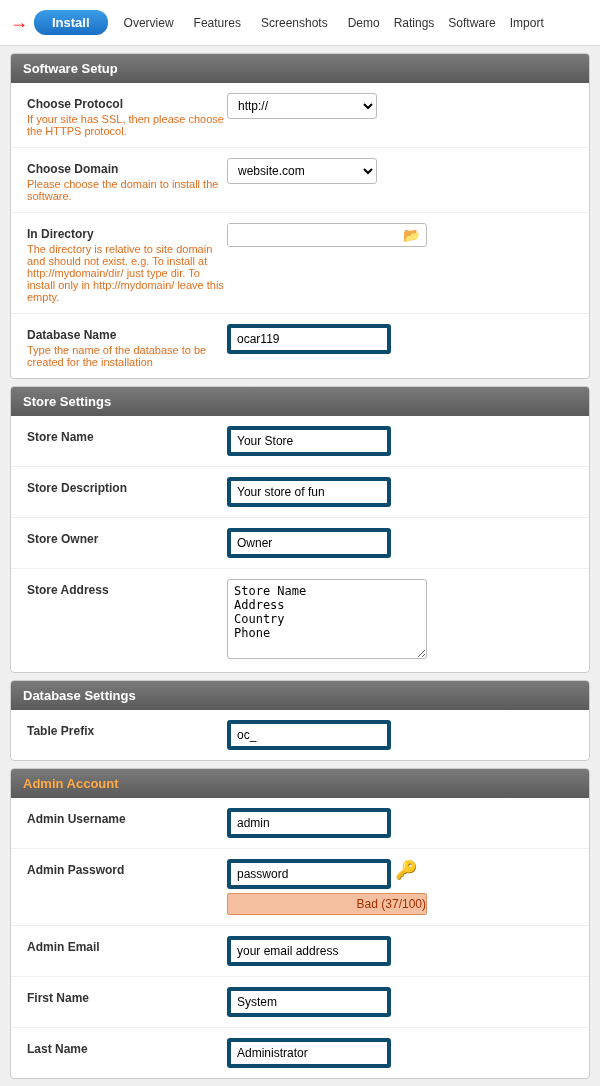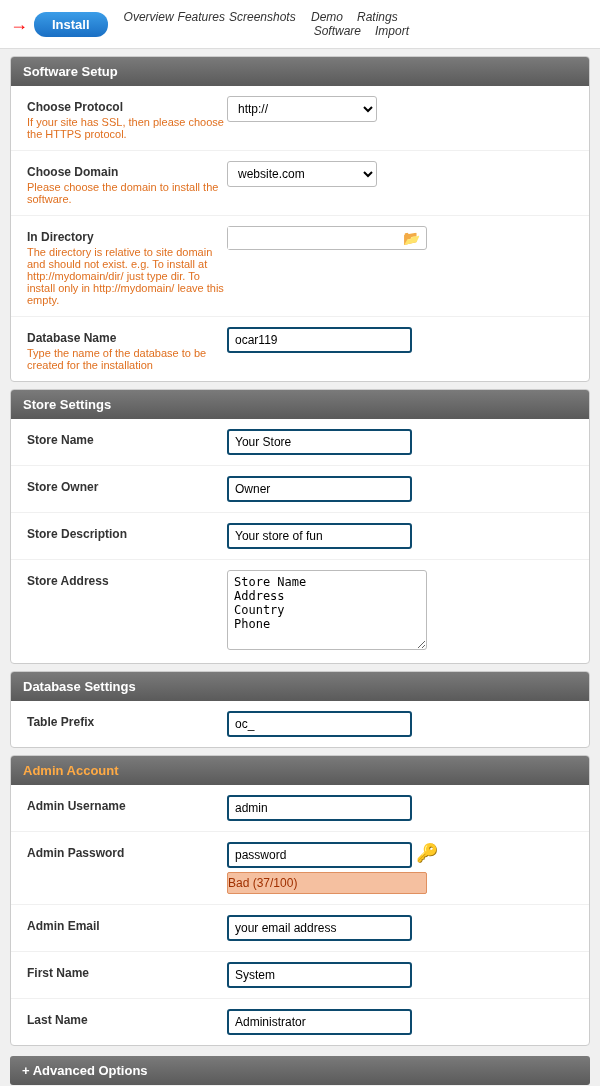"Overview" .nav-links { align-items: flex-start -> center; font-style: italic -> none; gap: 4px -> 20px }
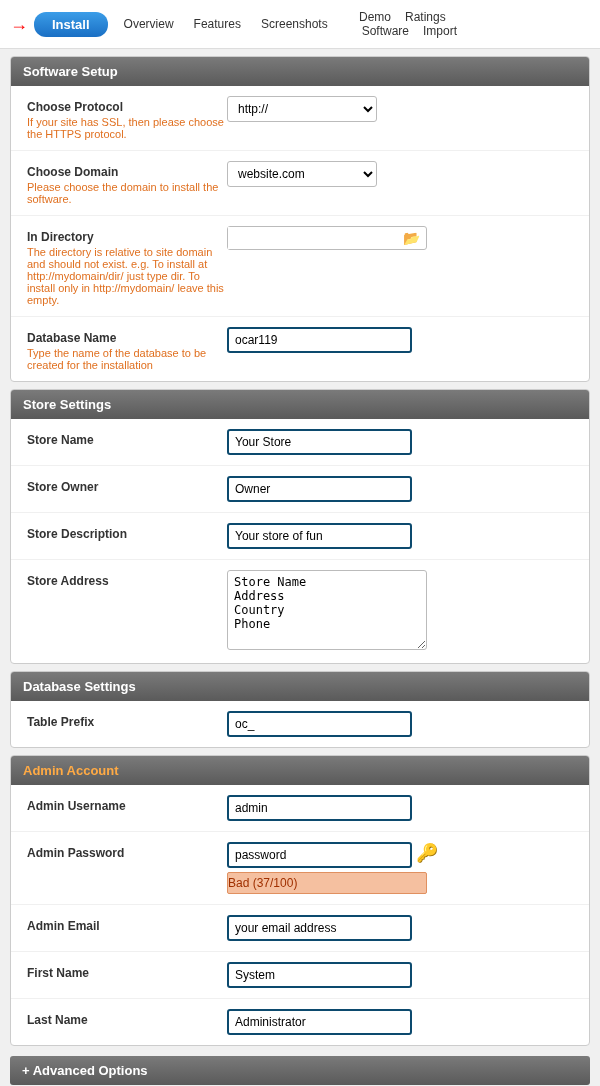"Demo" .nav-group { flex-direction: column -> row }
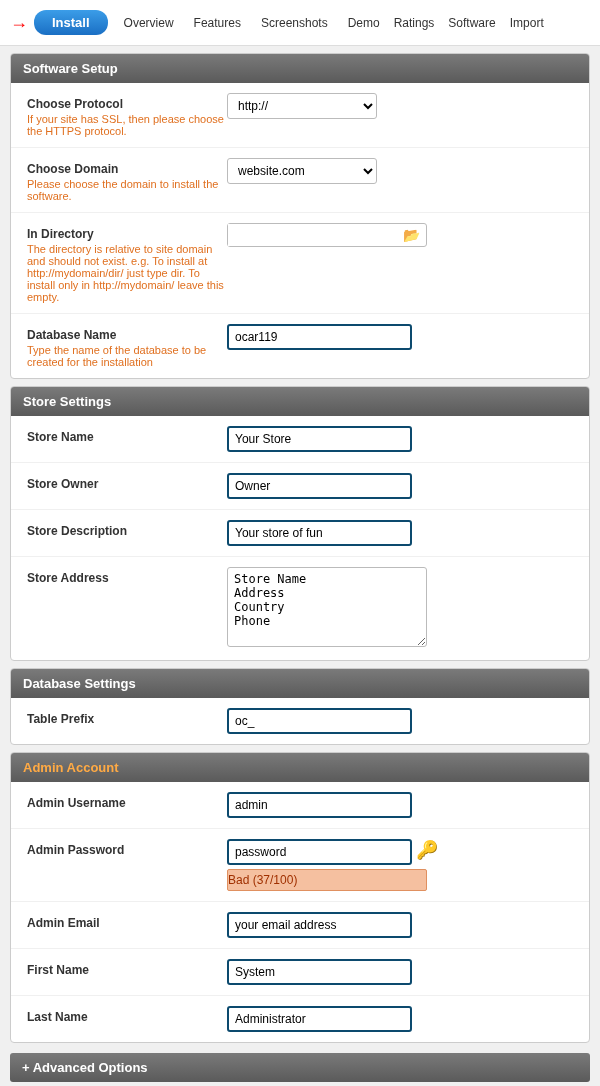"ocar119" .form-input { border: 2px solid #0c4a6e -> 4px solid #0c4a6e; width: 185px -> 164px }
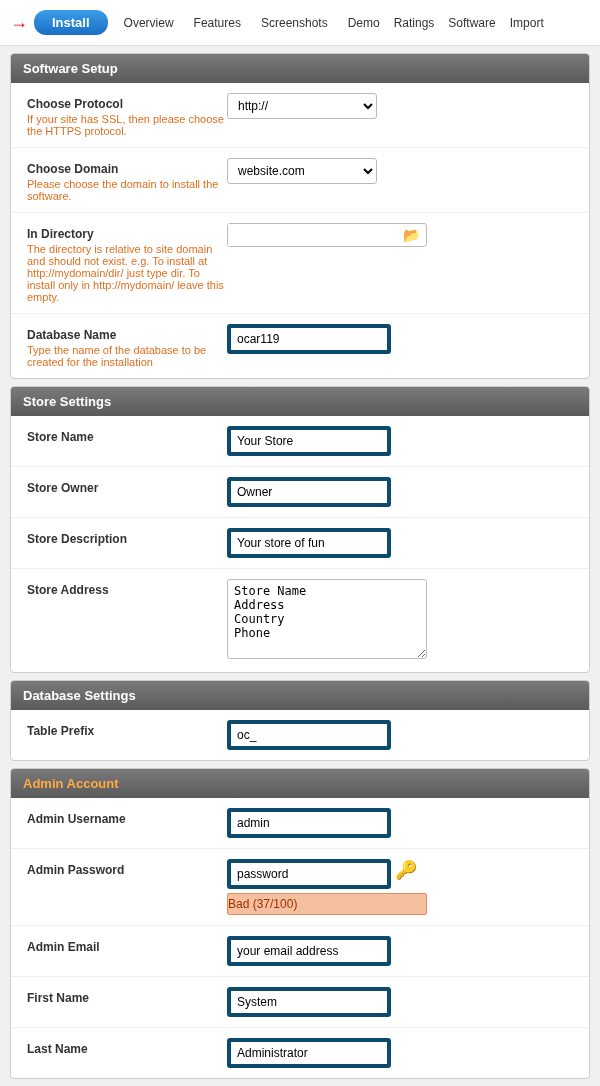"Store Owner" div.form-row { order: before "Store Description" -> after "Store Description" }
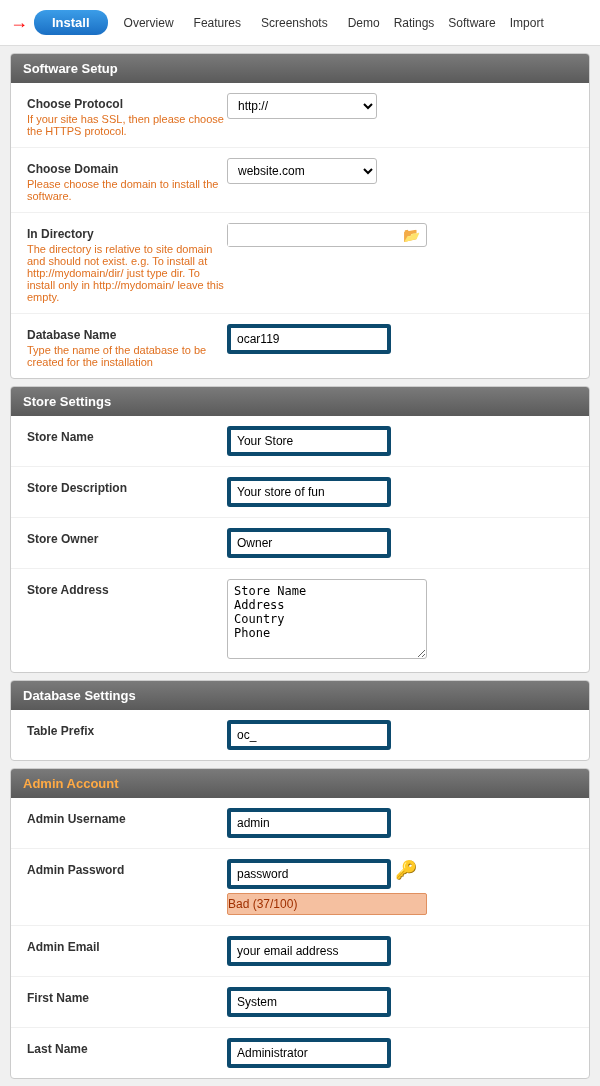"Bad (37/100)" .password-strength { text-align: left -> right }
